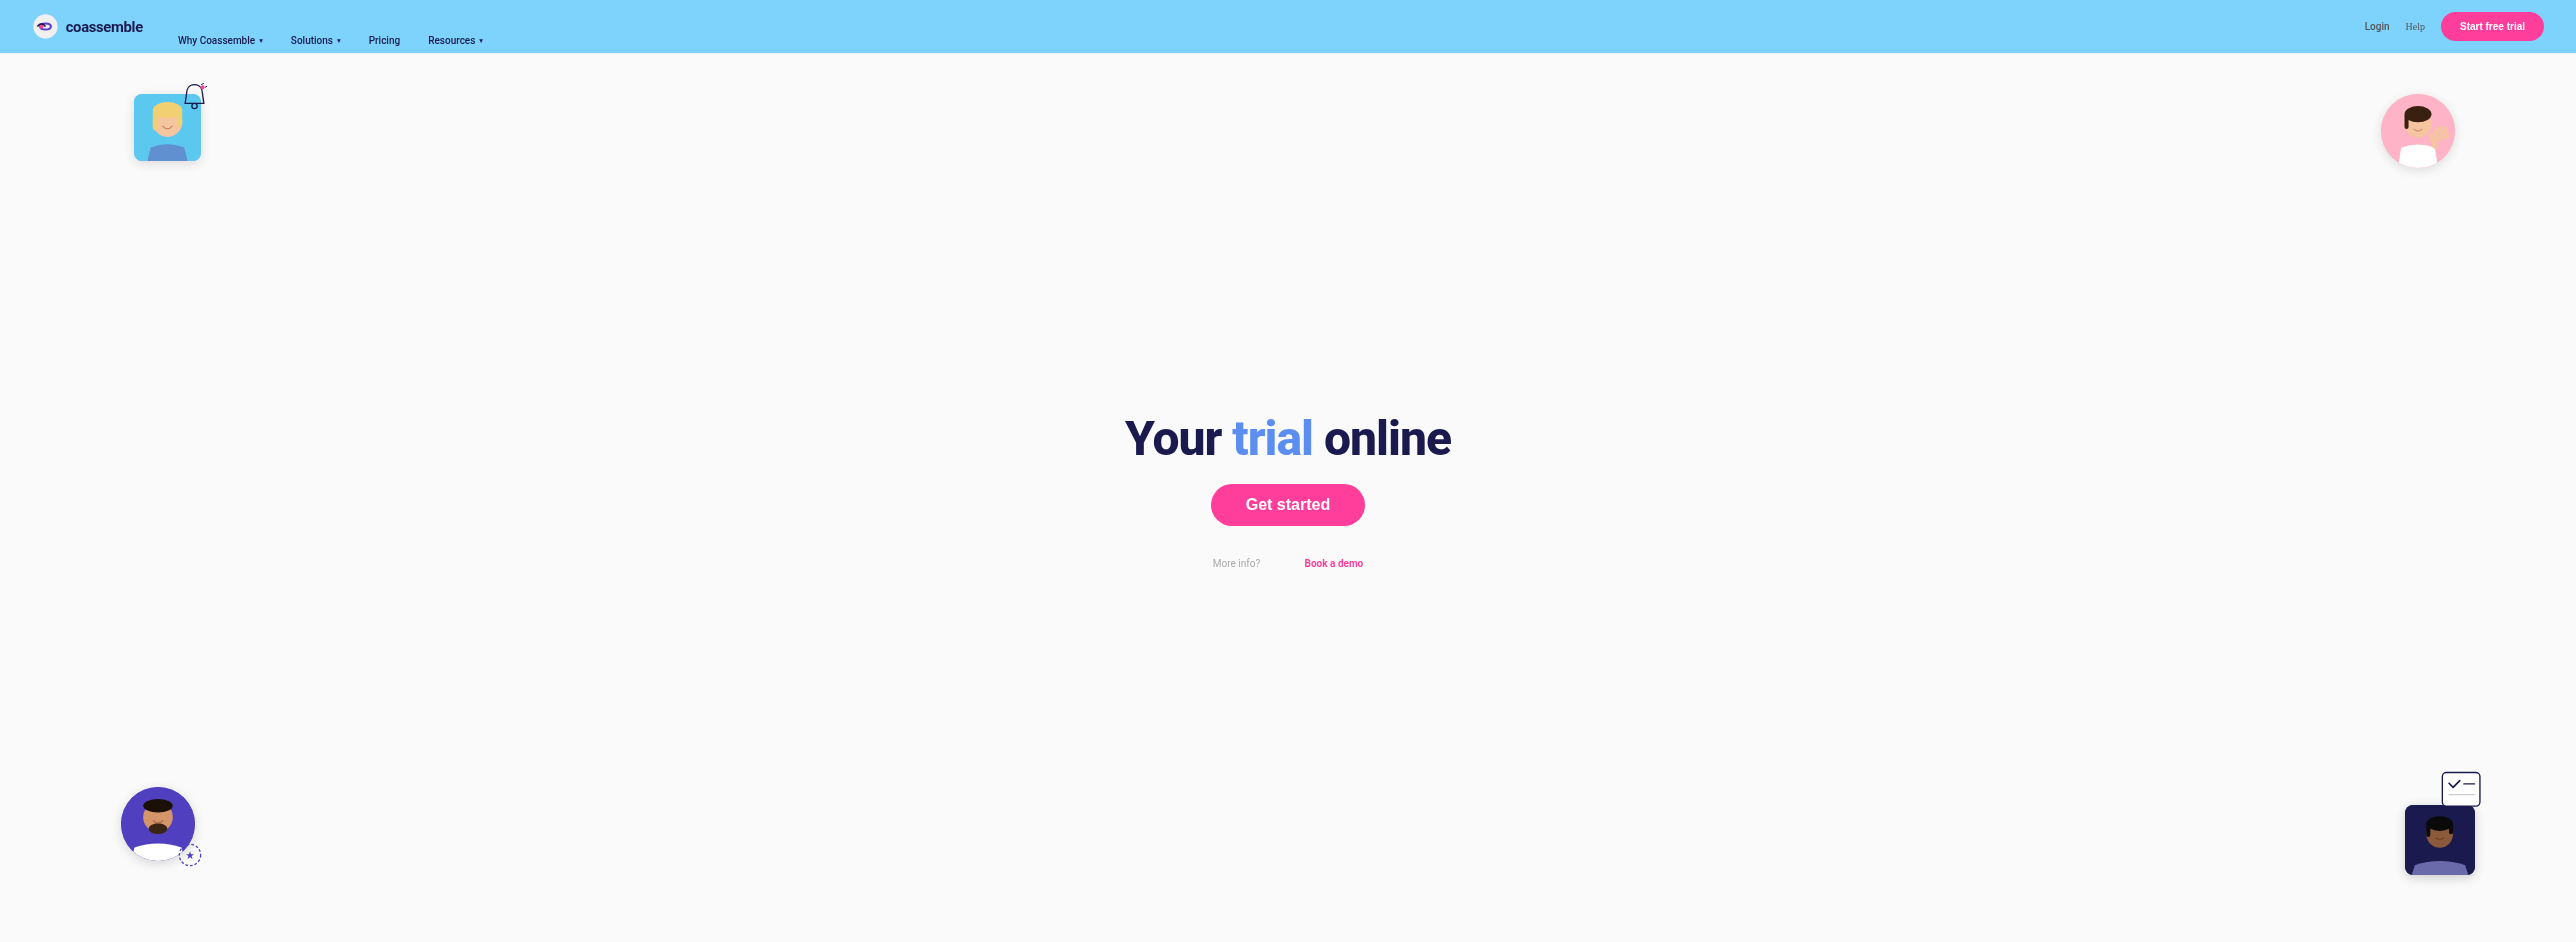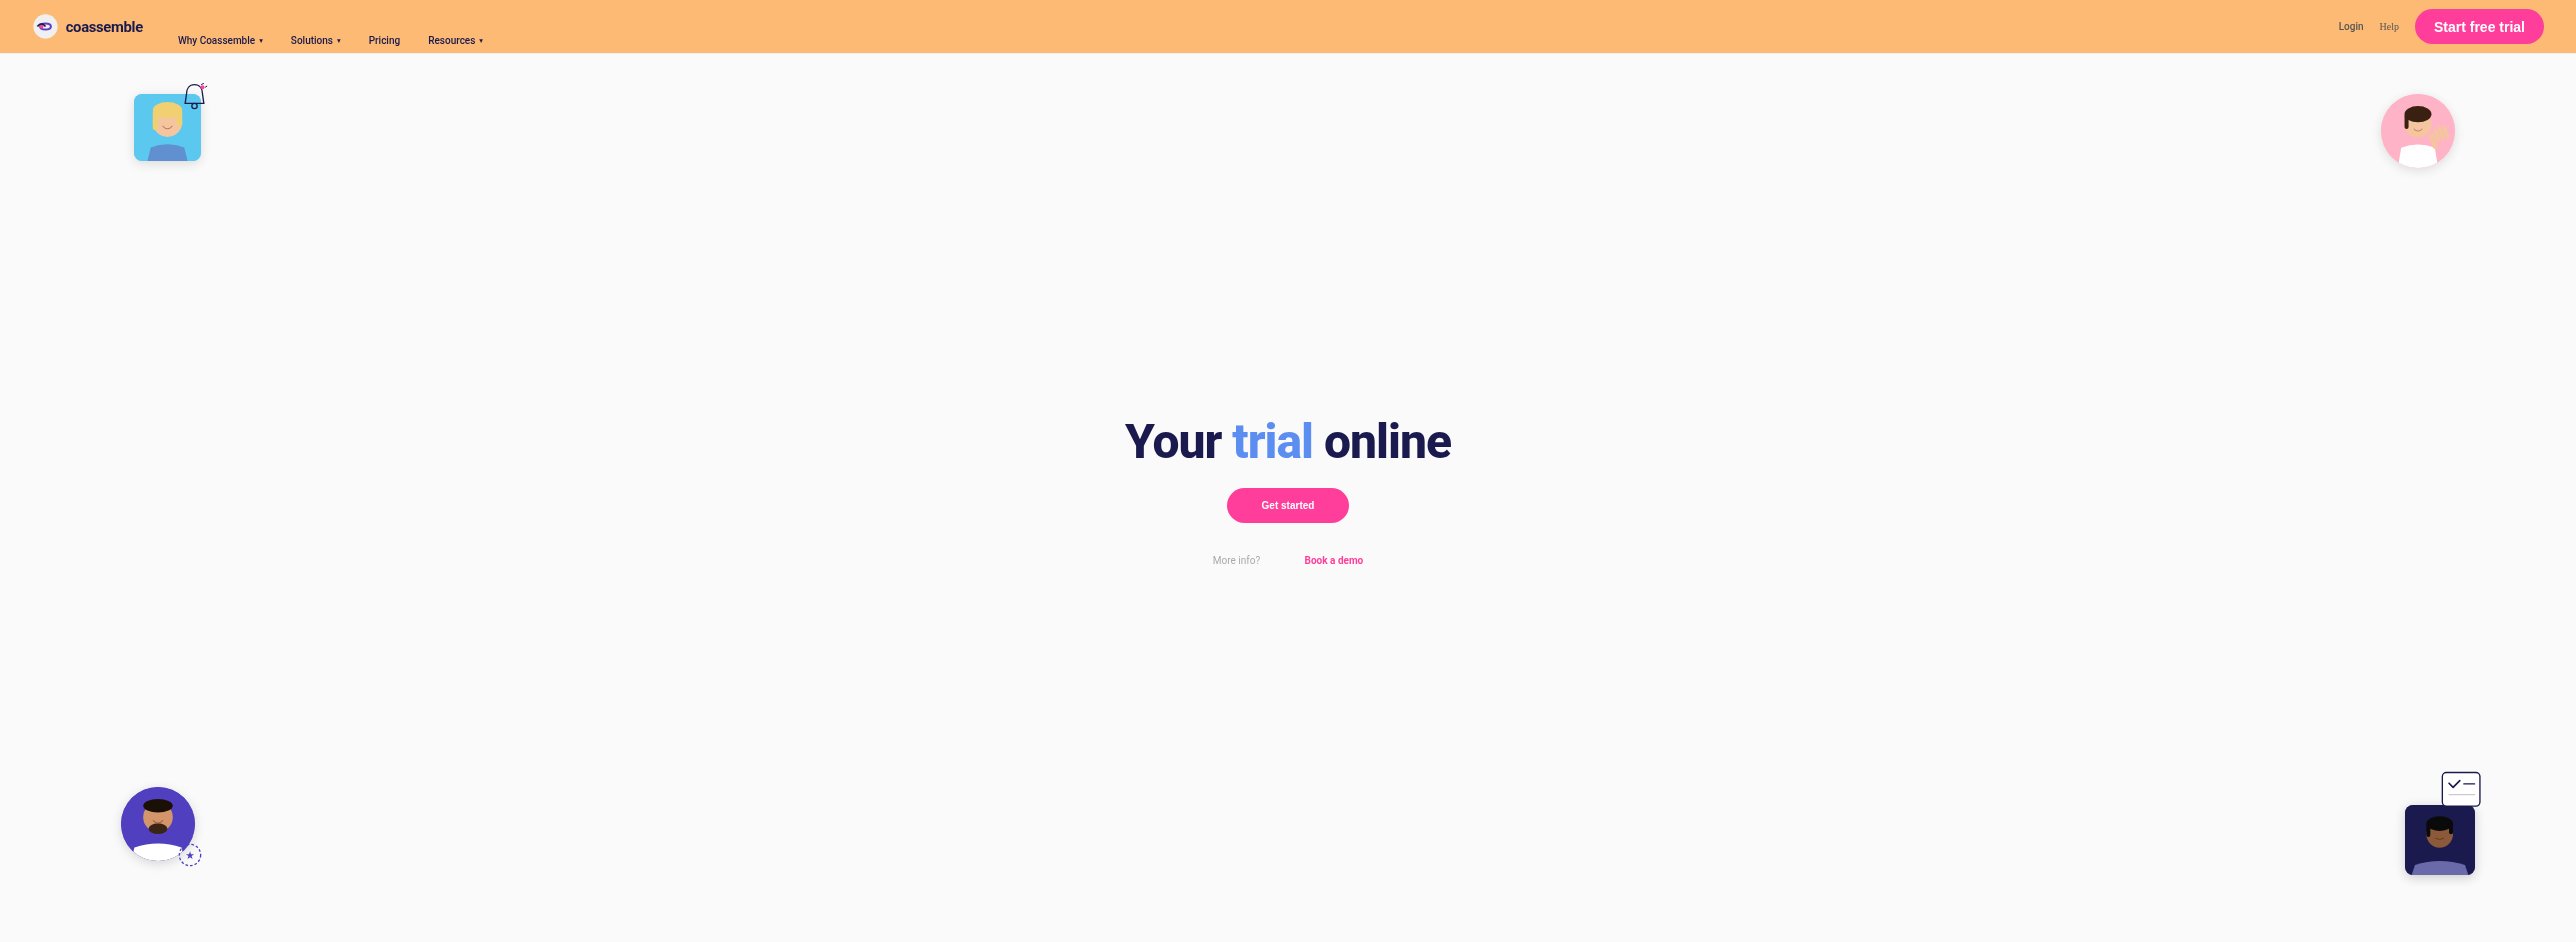"coassemble" .navbar { background: #fdba74 -> #7dd3fc }
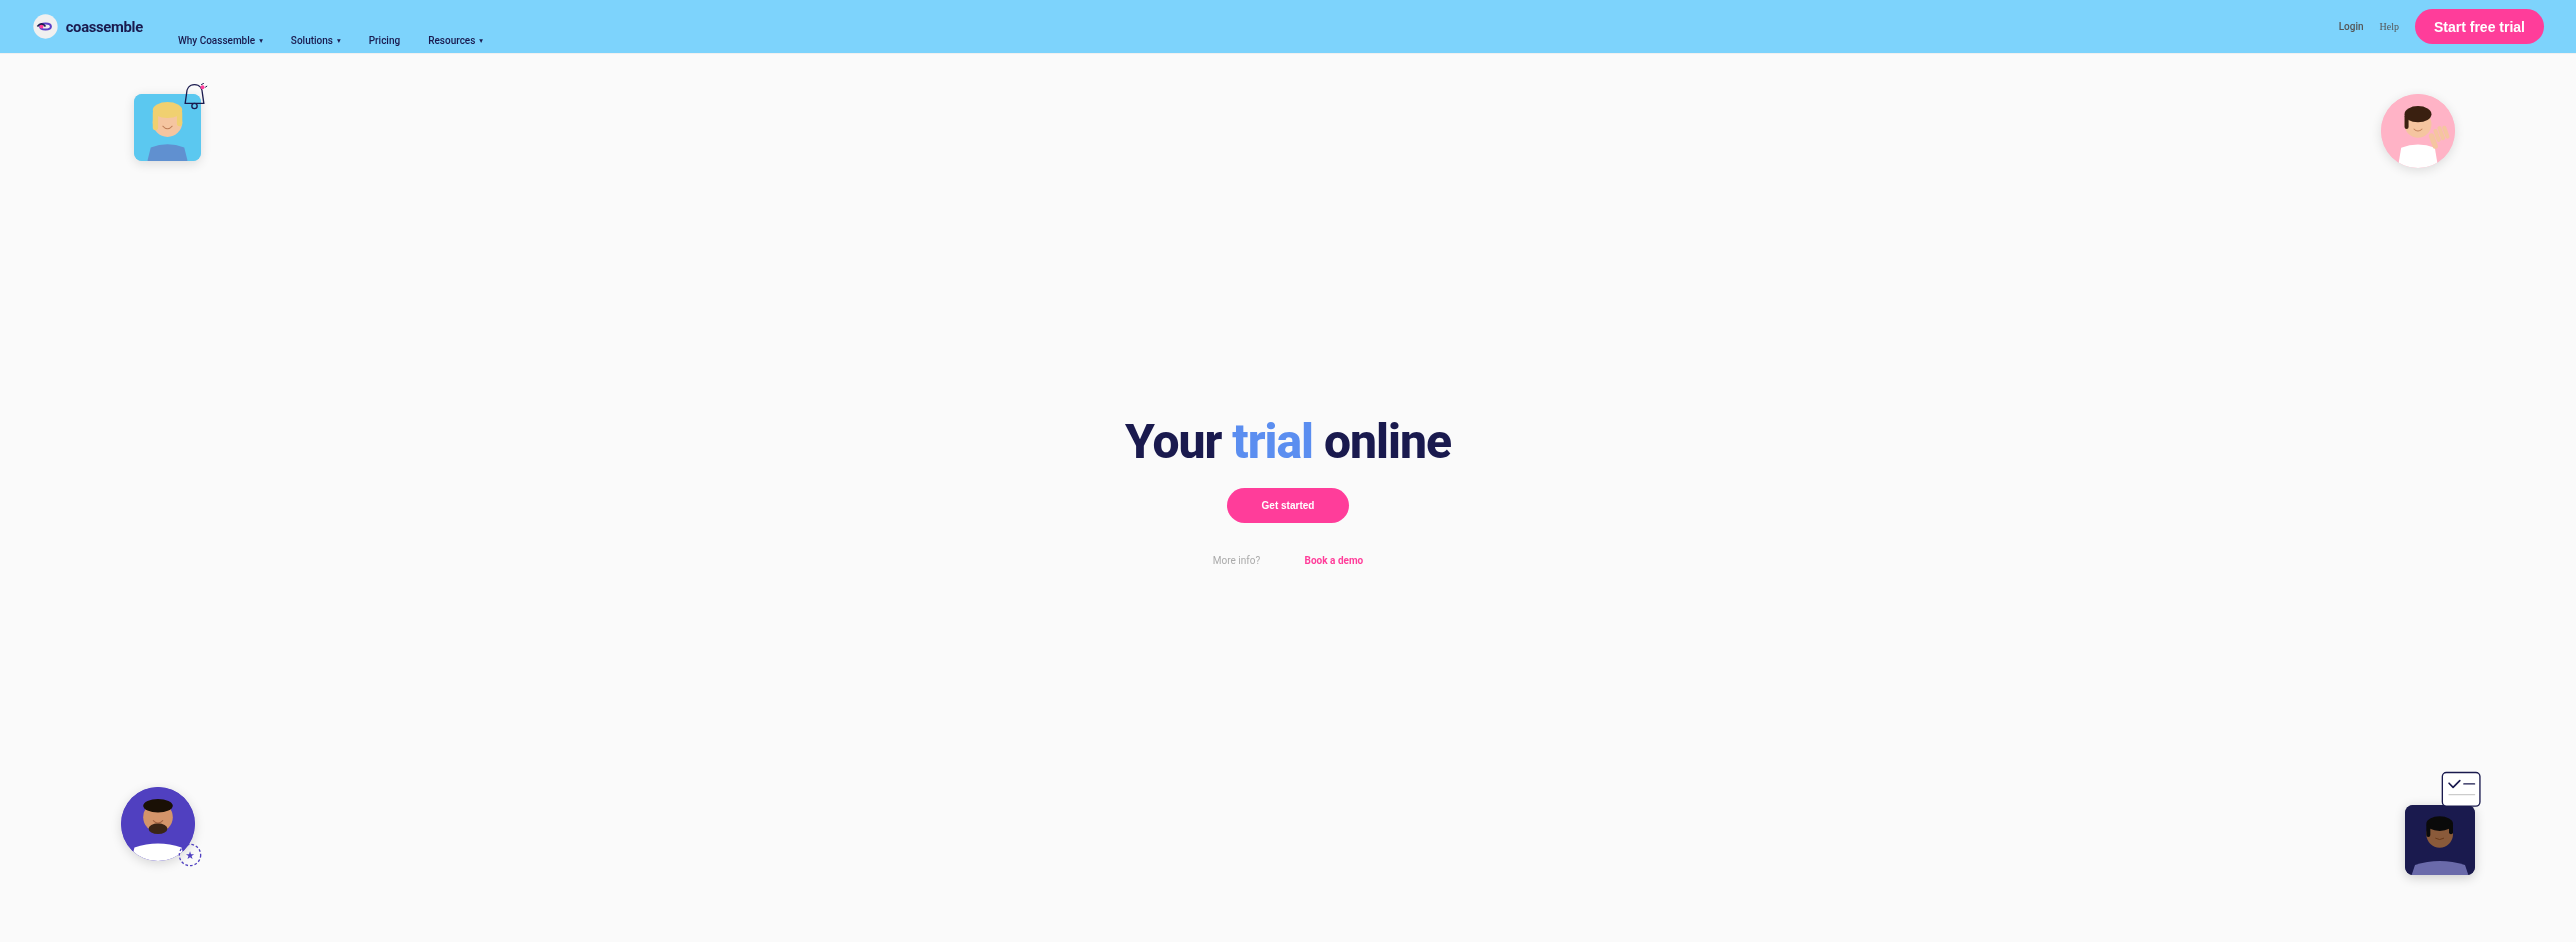"Start free trial" .btn-start-trial { font-size: 14px -> 10px }
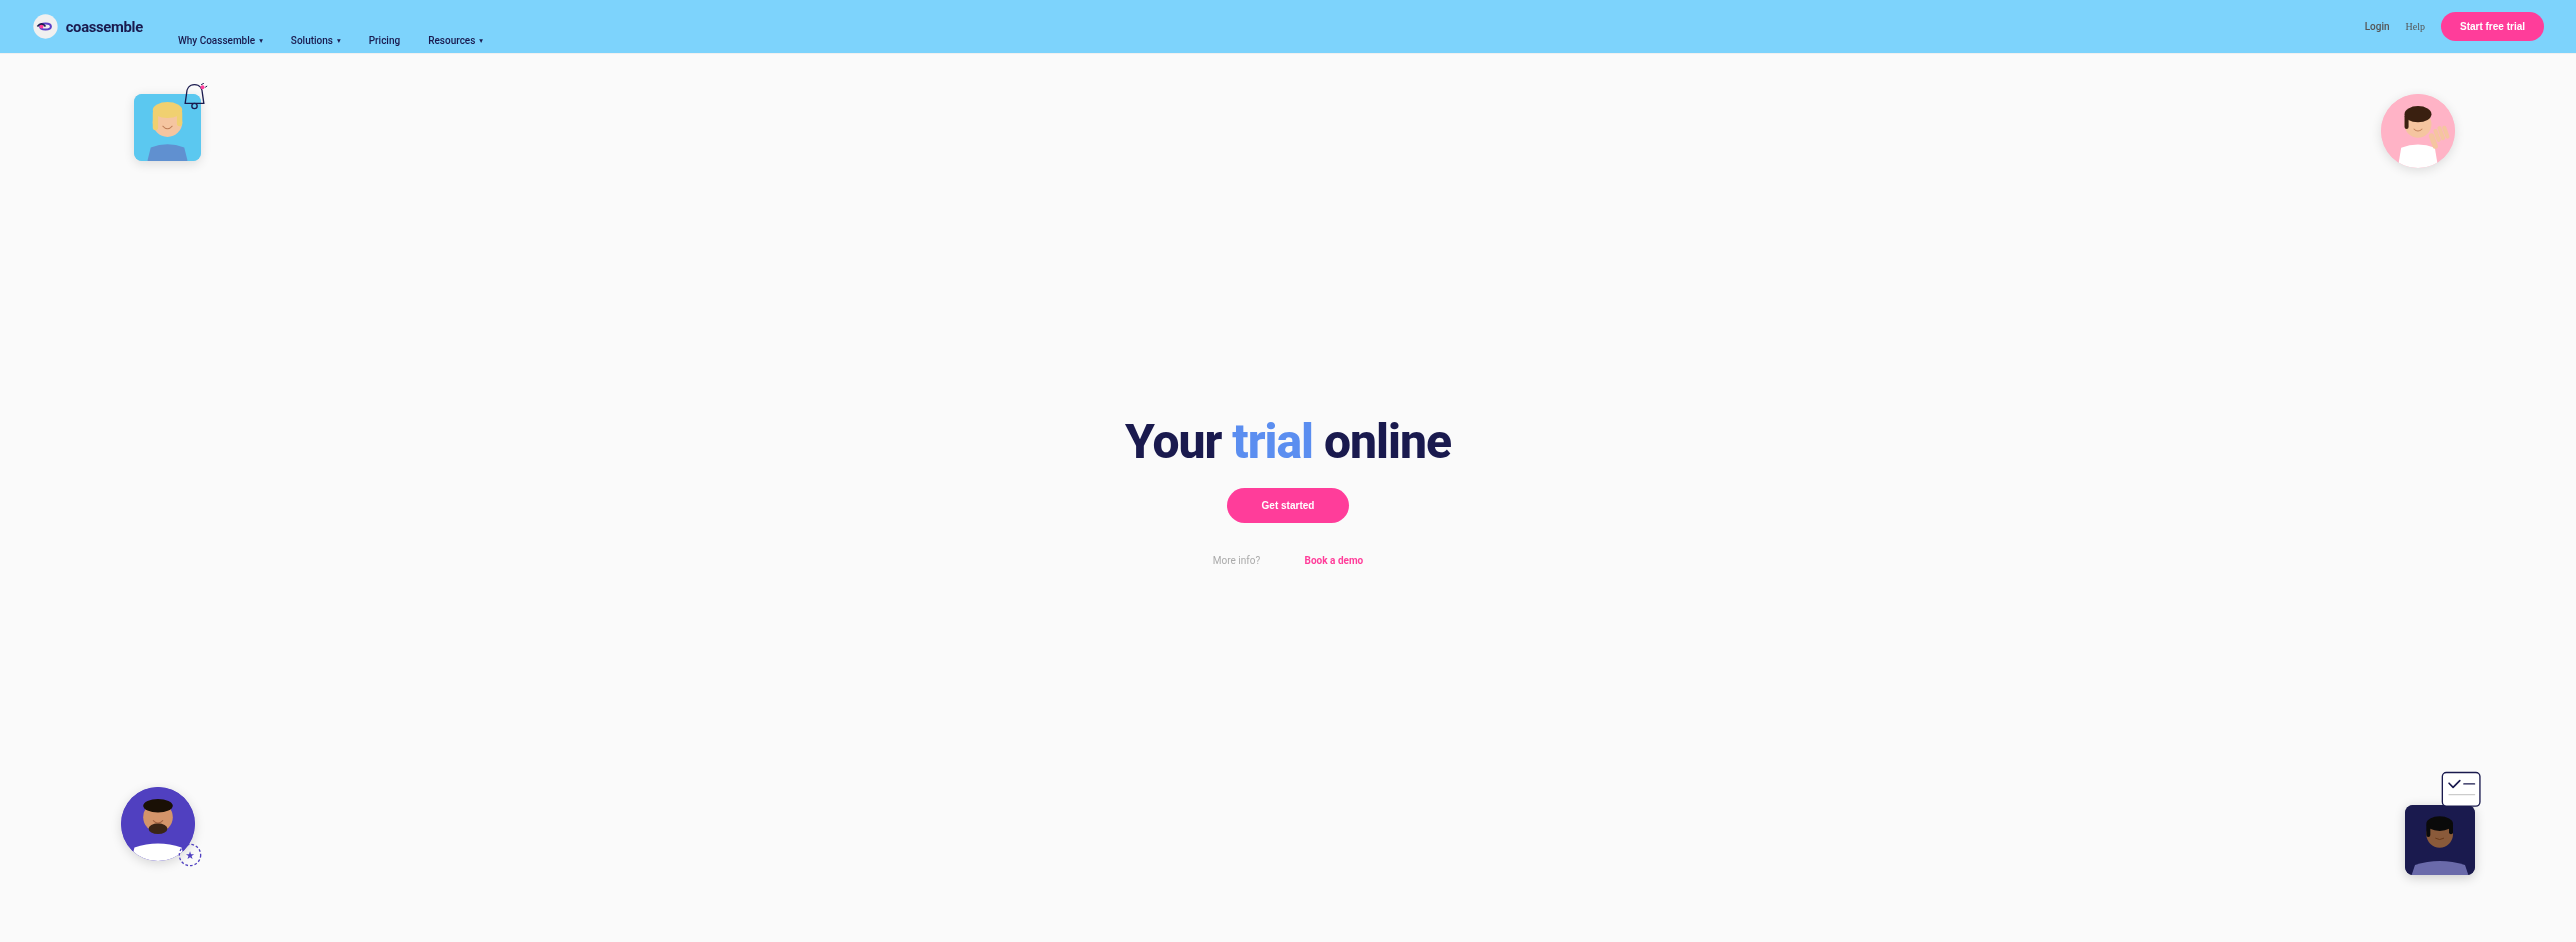"Get started" .btn-get-started { font-size: 10px -> 16px }
